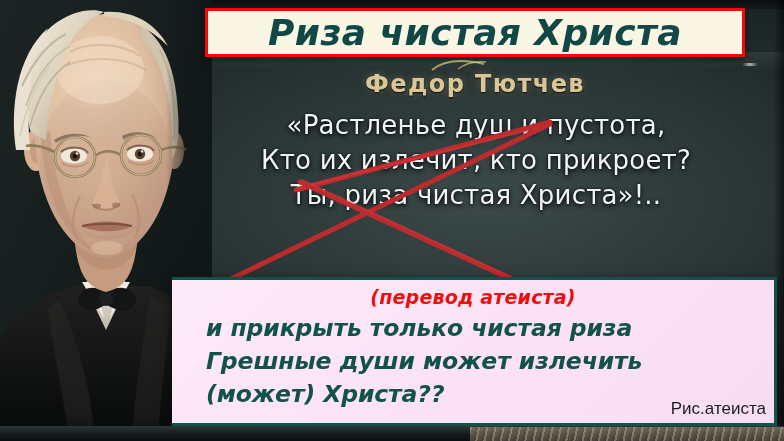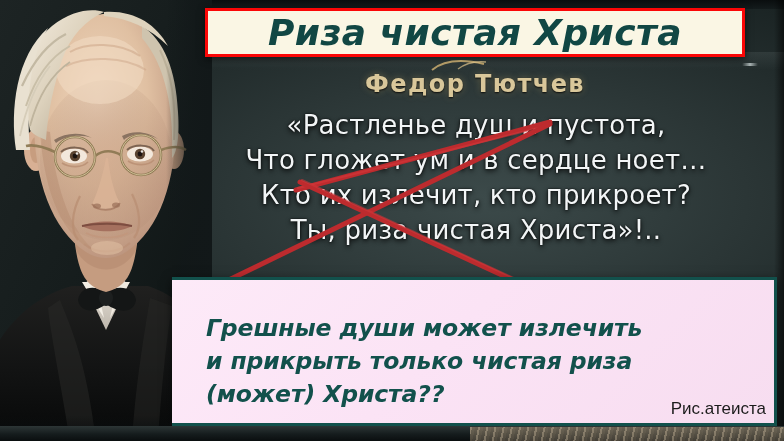"Что гложет ум и в" div { html: <div>Что гложет ум и в сердце ноет…</div> -> none }
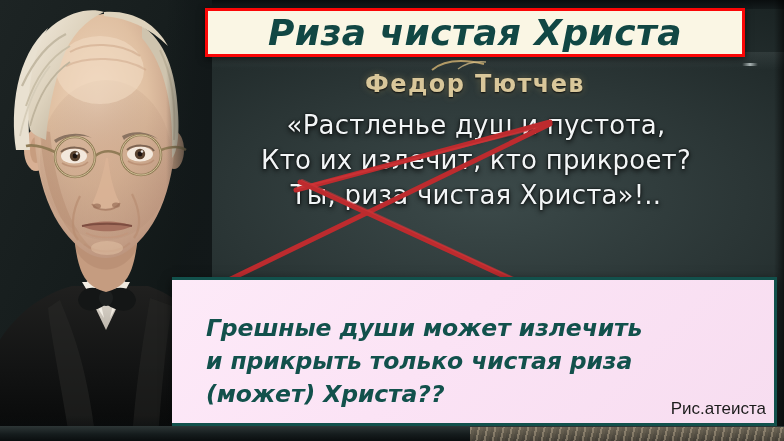"(перевод атеиста)" div.panel-lead { html: none -> <div>(перевод атеиста)</div> }
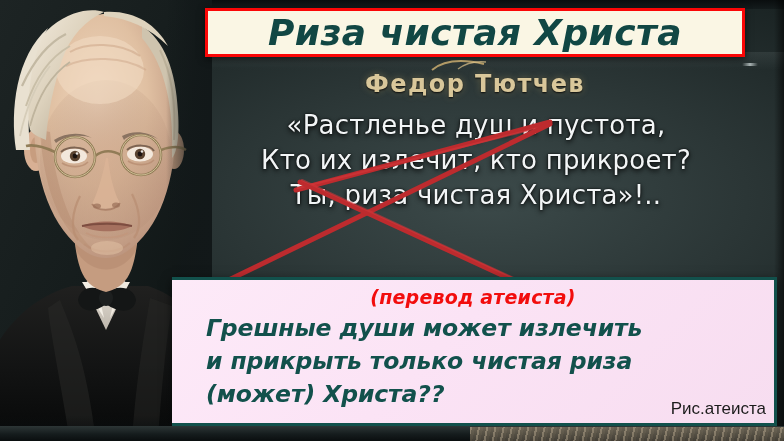"Грешные души может излечить" div { order: before "и прикрыть только чистая риза" -> after "и прикрыть только чистая риза" }
